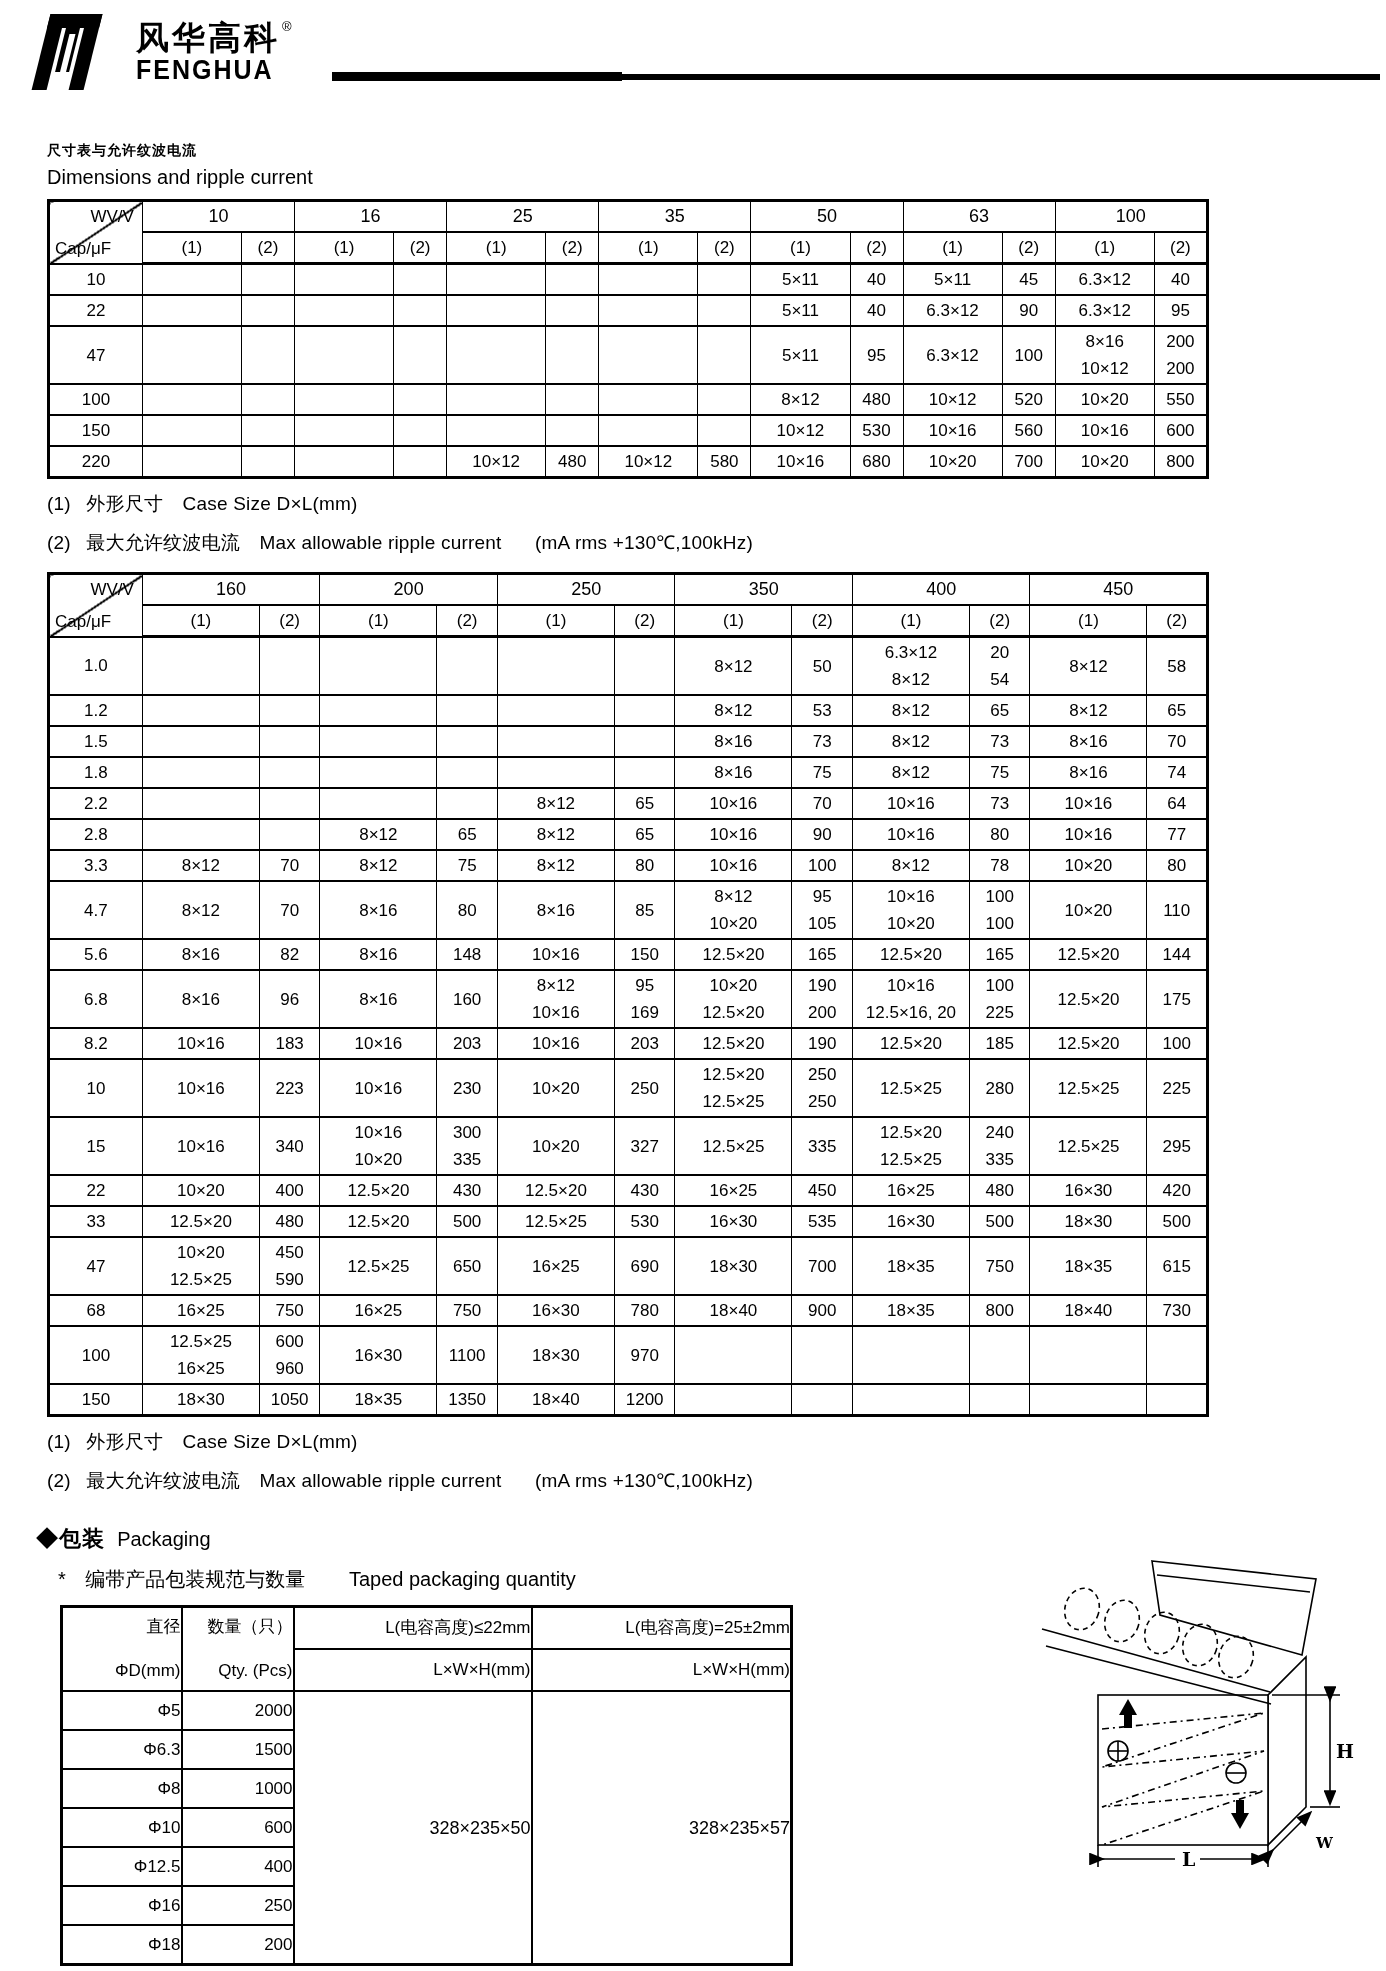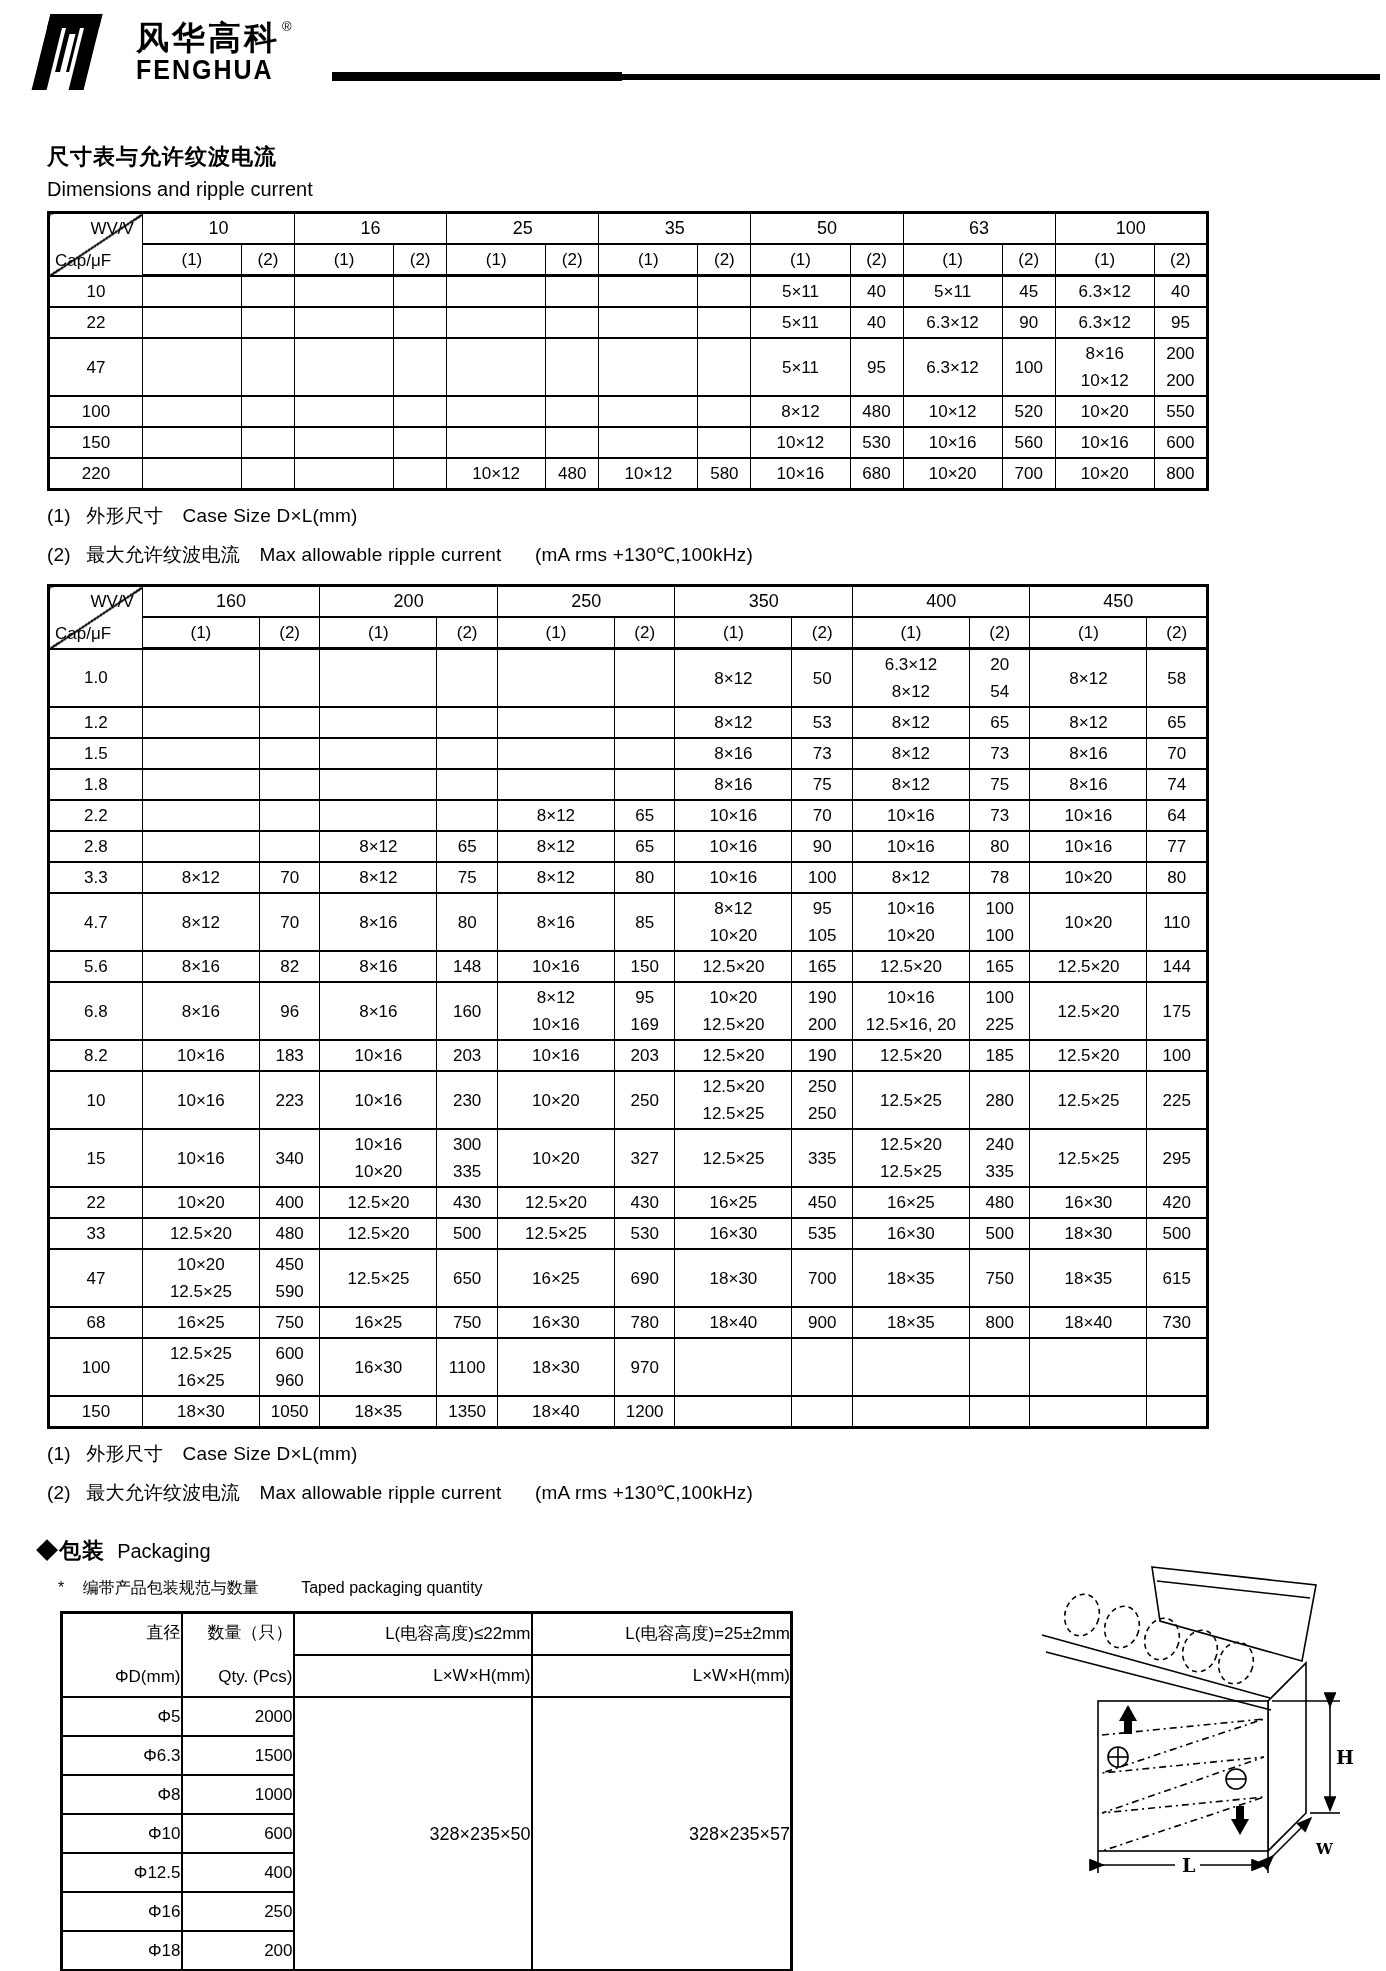"尺寸表与允许纹波电流" .sec-cn { font-size: 22px -> 14px }
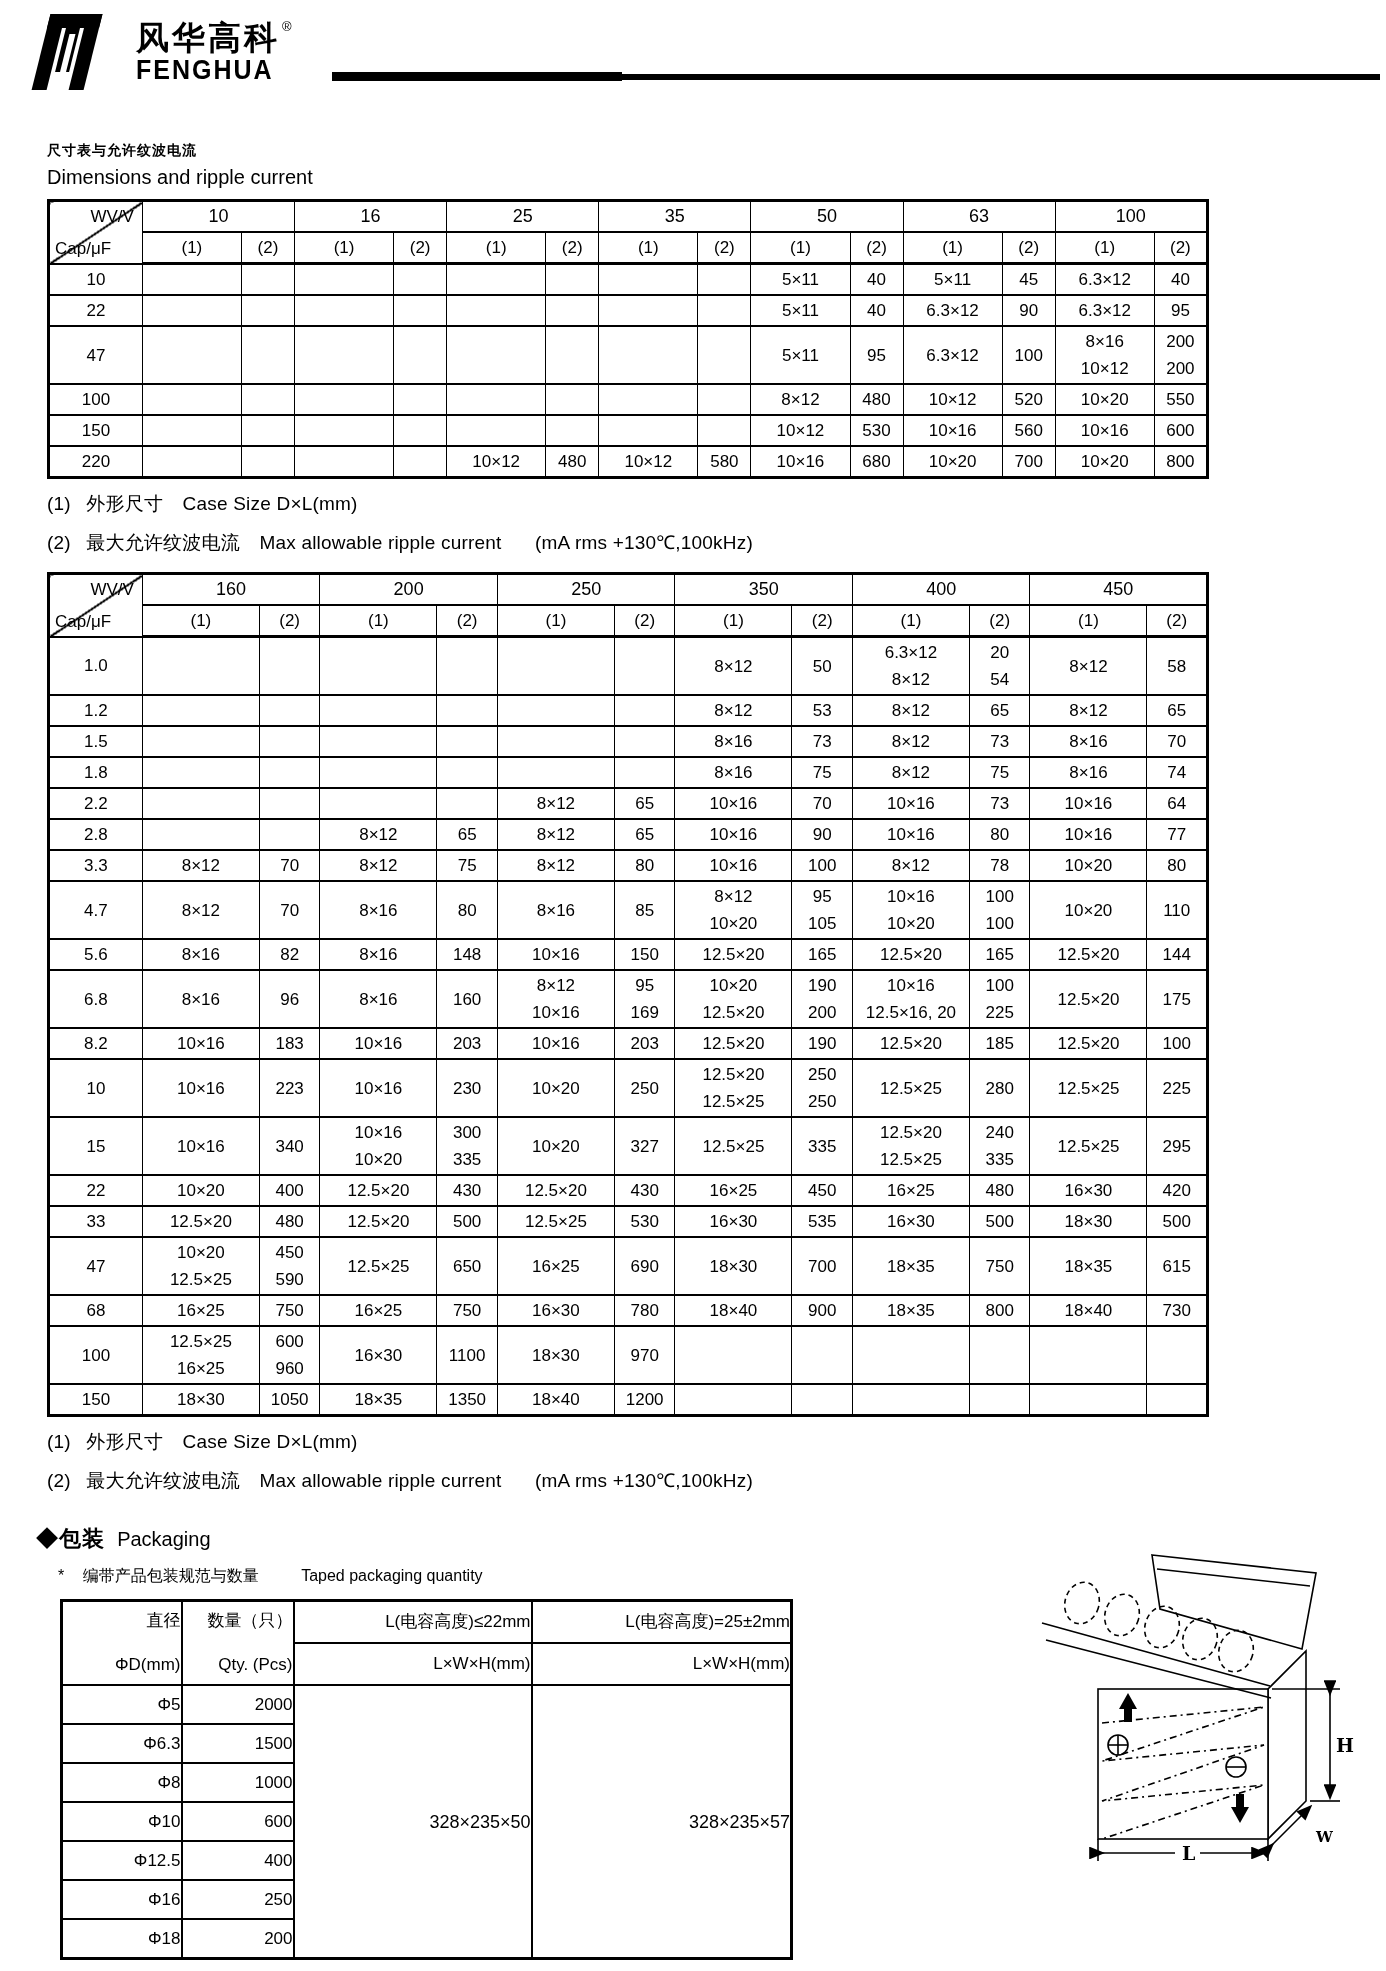"* 编带产品包装规范与数量 Taped packaging quantity" .pack-sub { font-size: 16px -> 20px }
